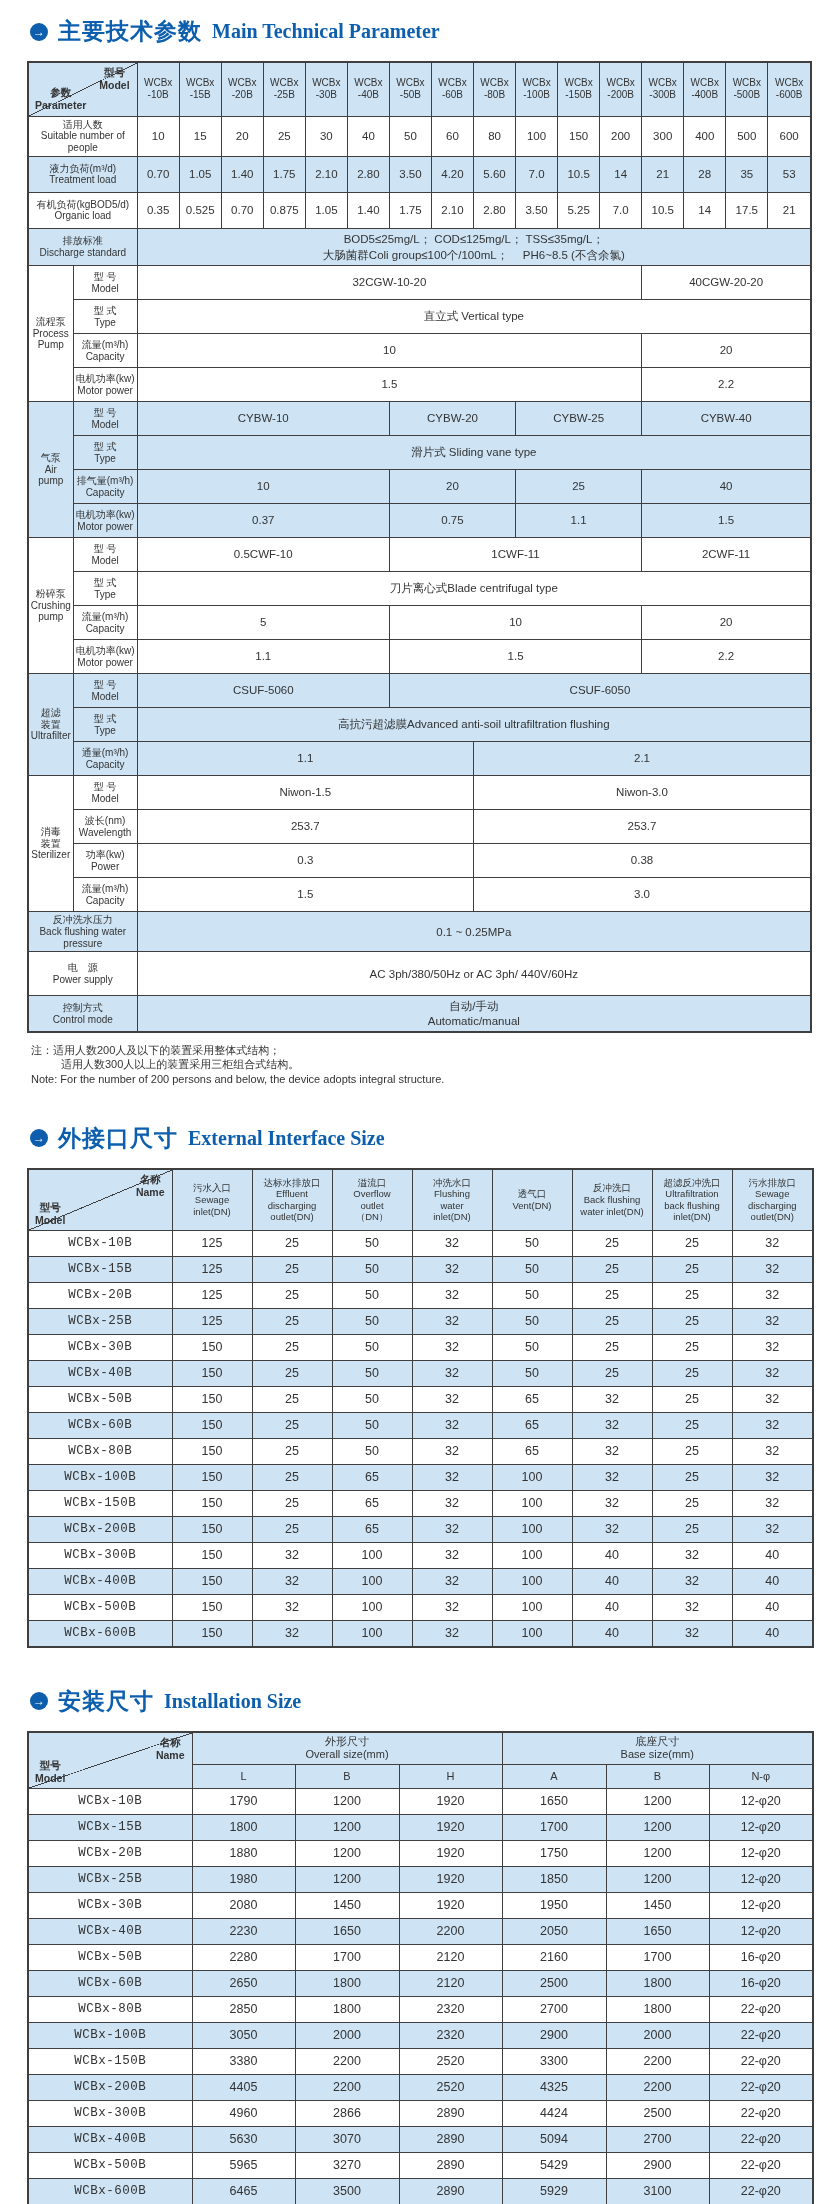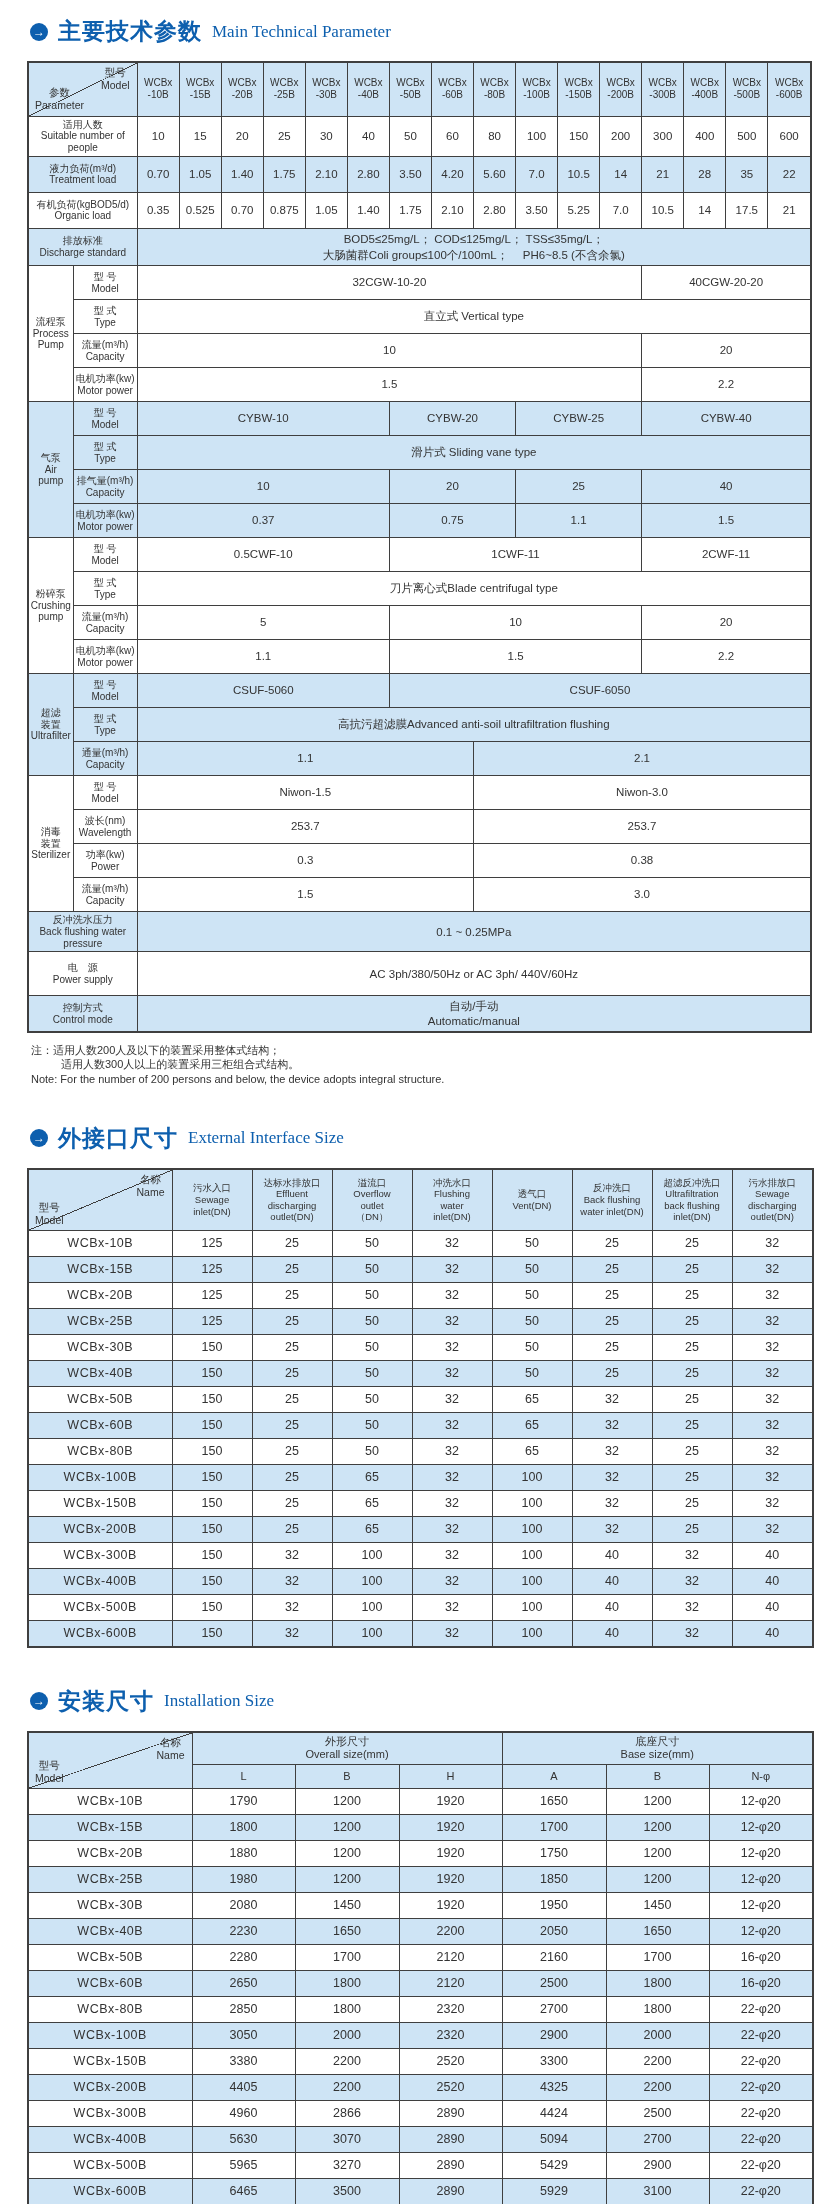"Main Technical Parameter" .te { font-size: 17px -> 20px; font-weight: normal -> bold }
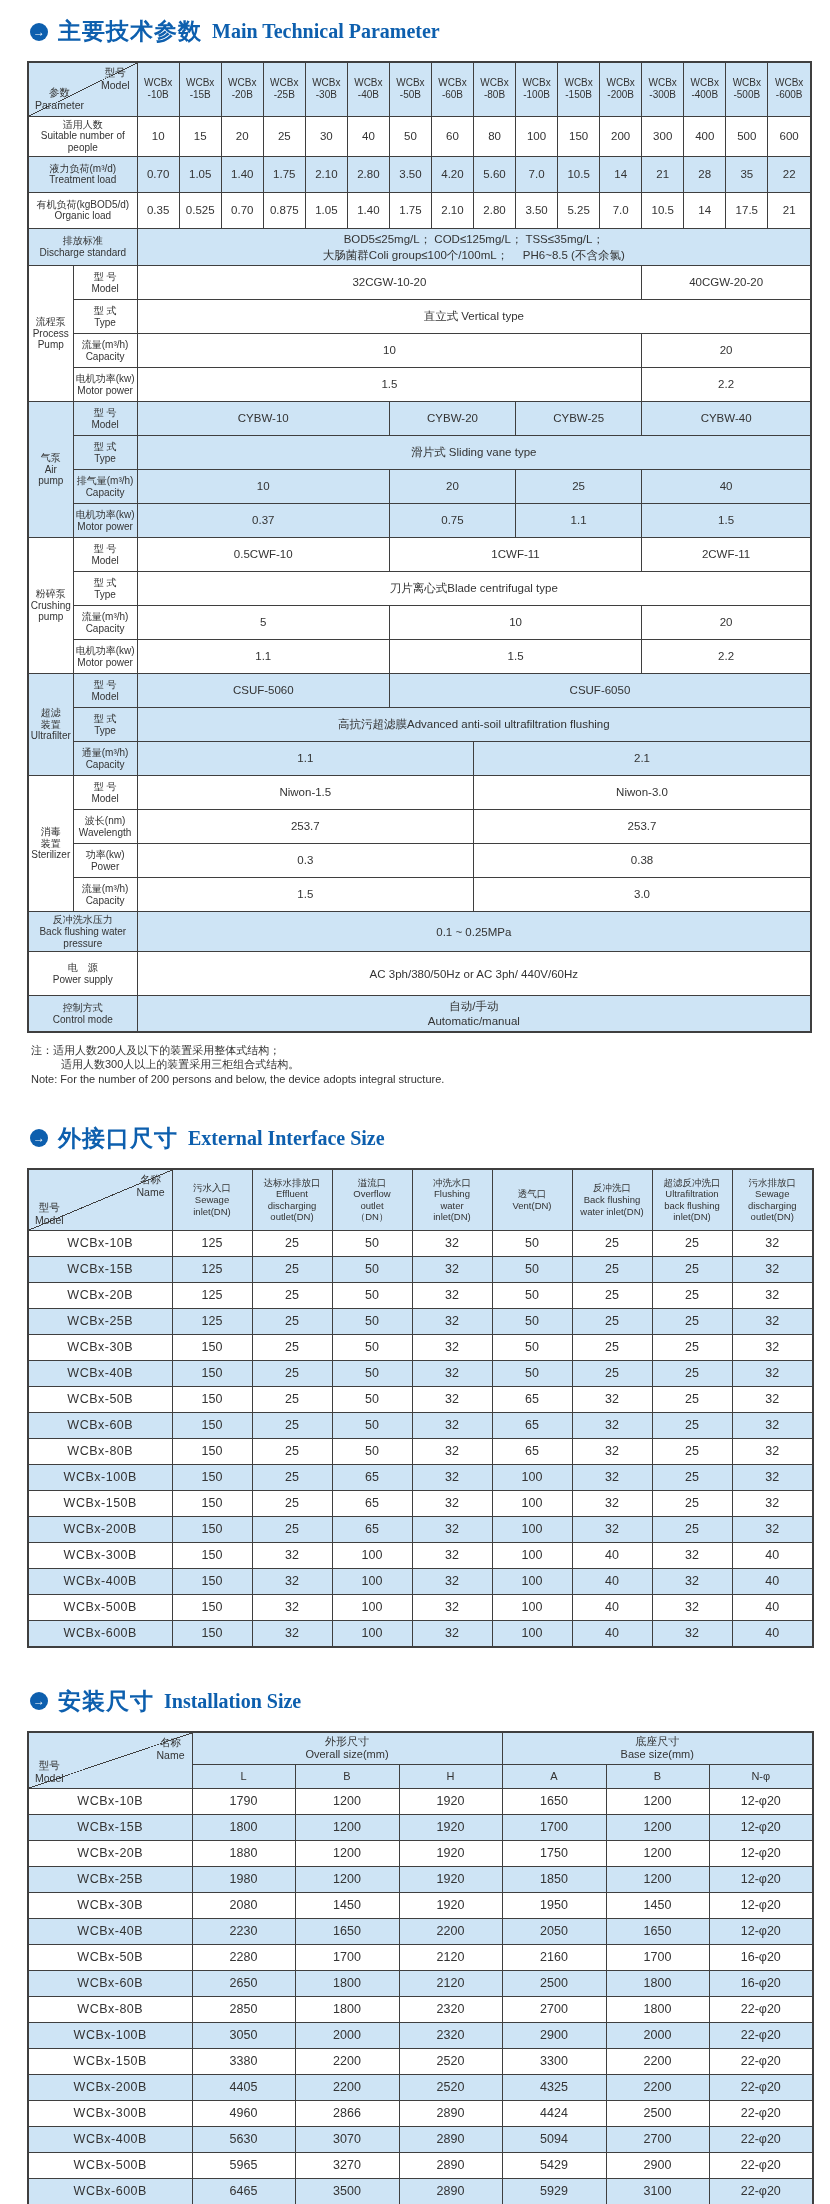"型号" td.diag { font-weight: none -> bold }
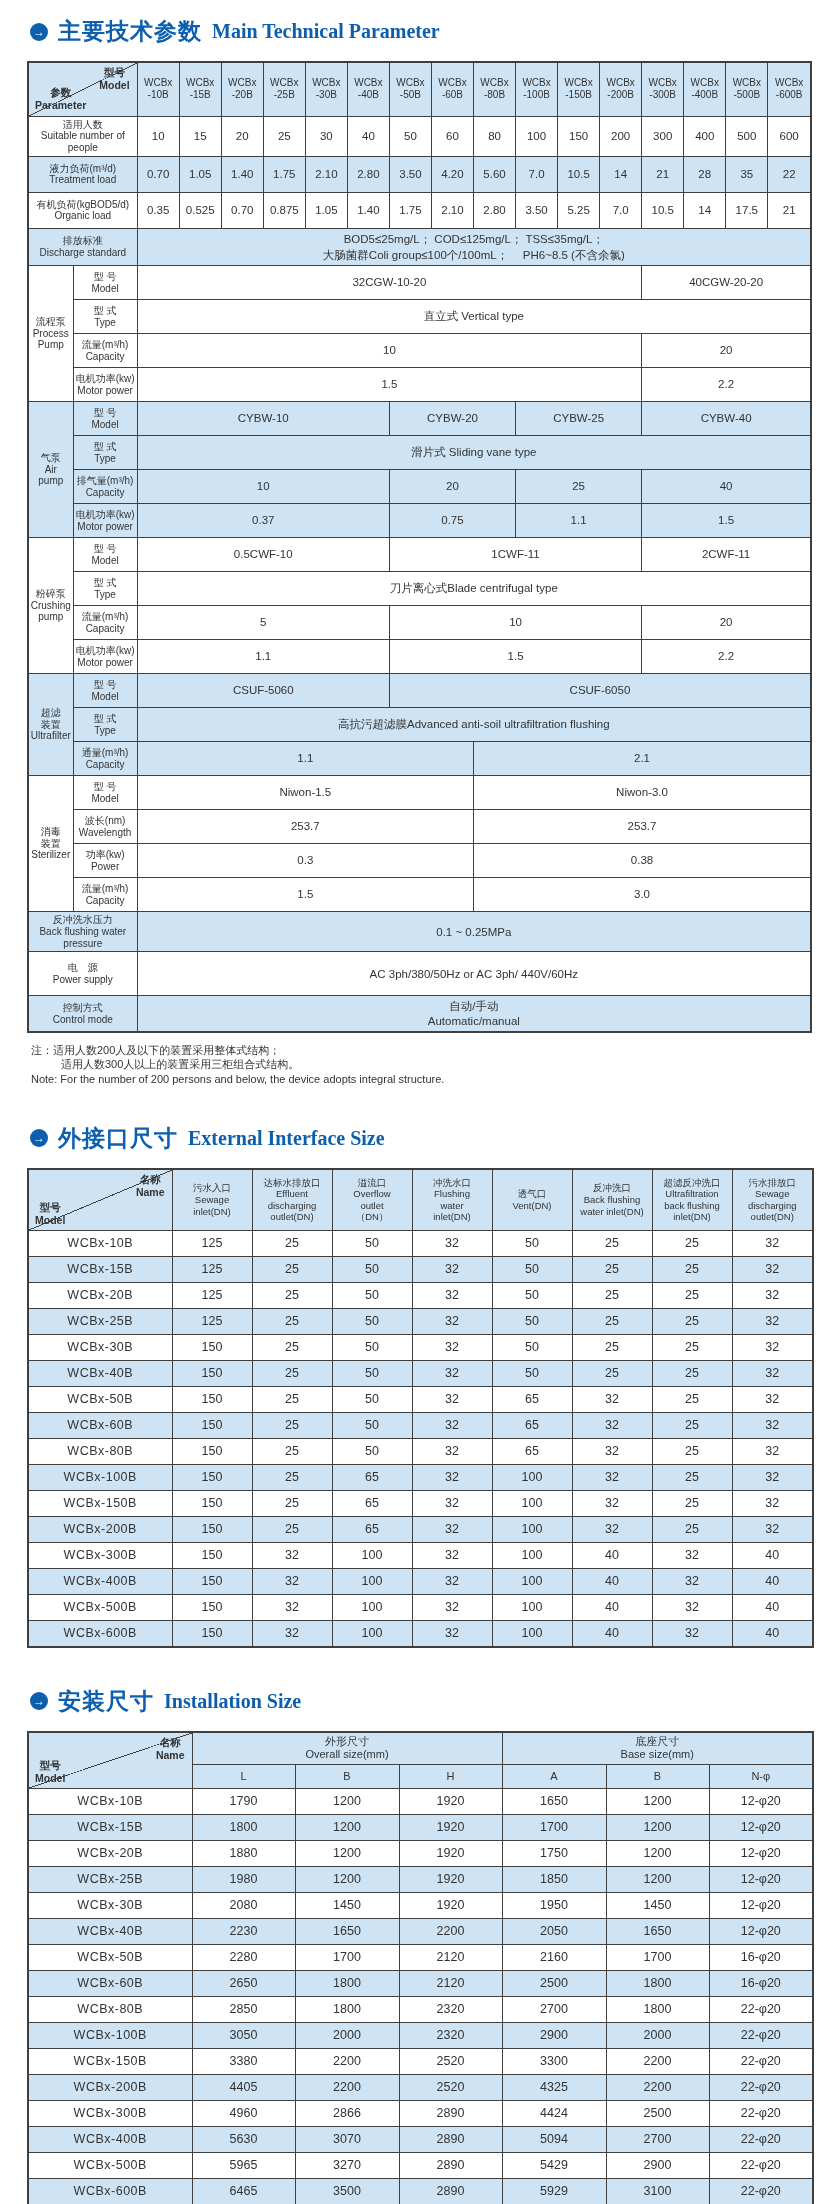"22" td { text: 22 -> 53 }
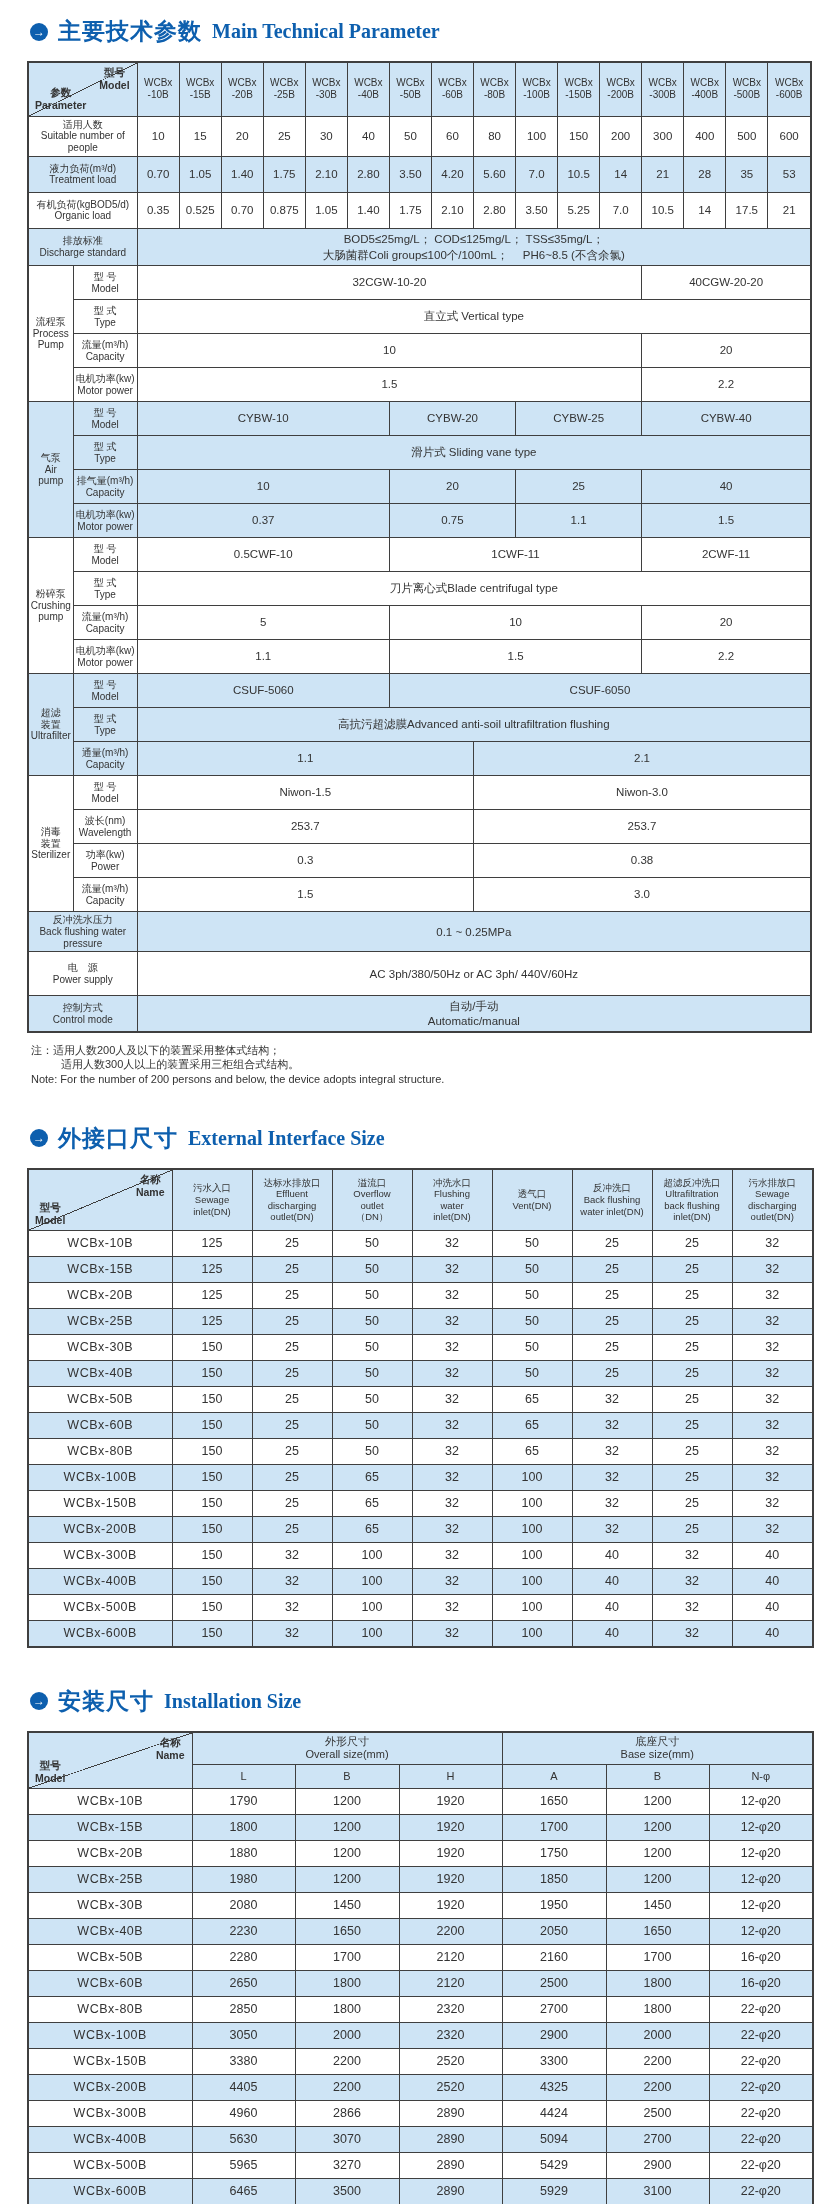"WCBx-10B" .t2 td.mod,.t3 td.mod { font-family: none -> Liberation Mono, monospace }
